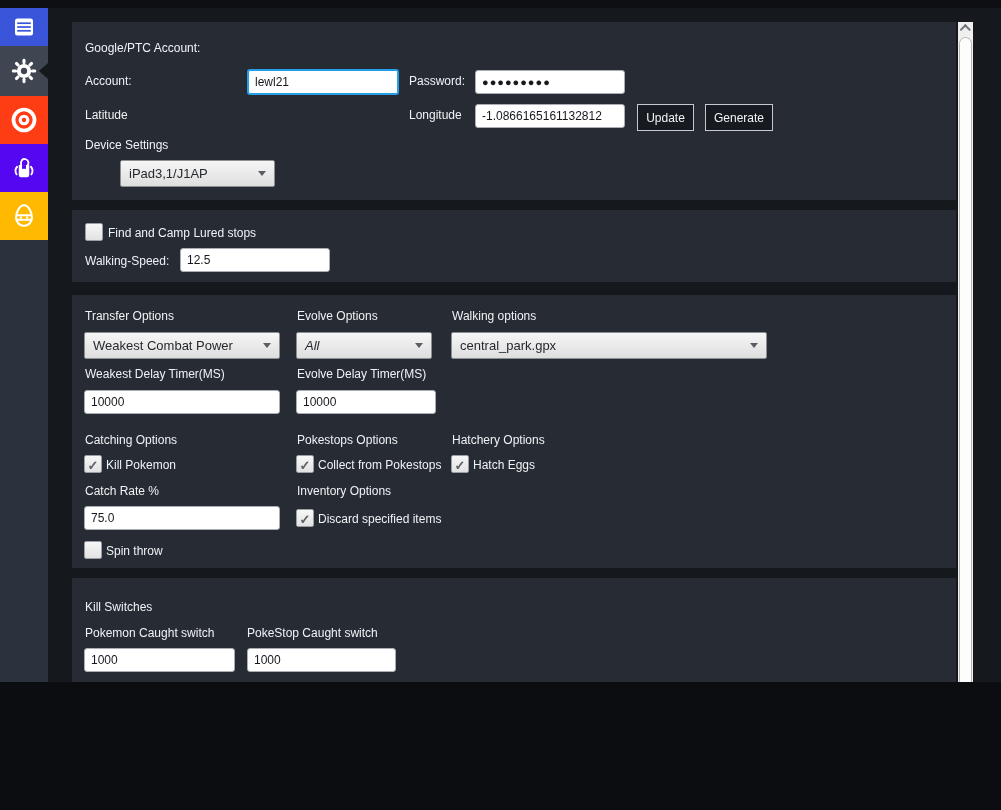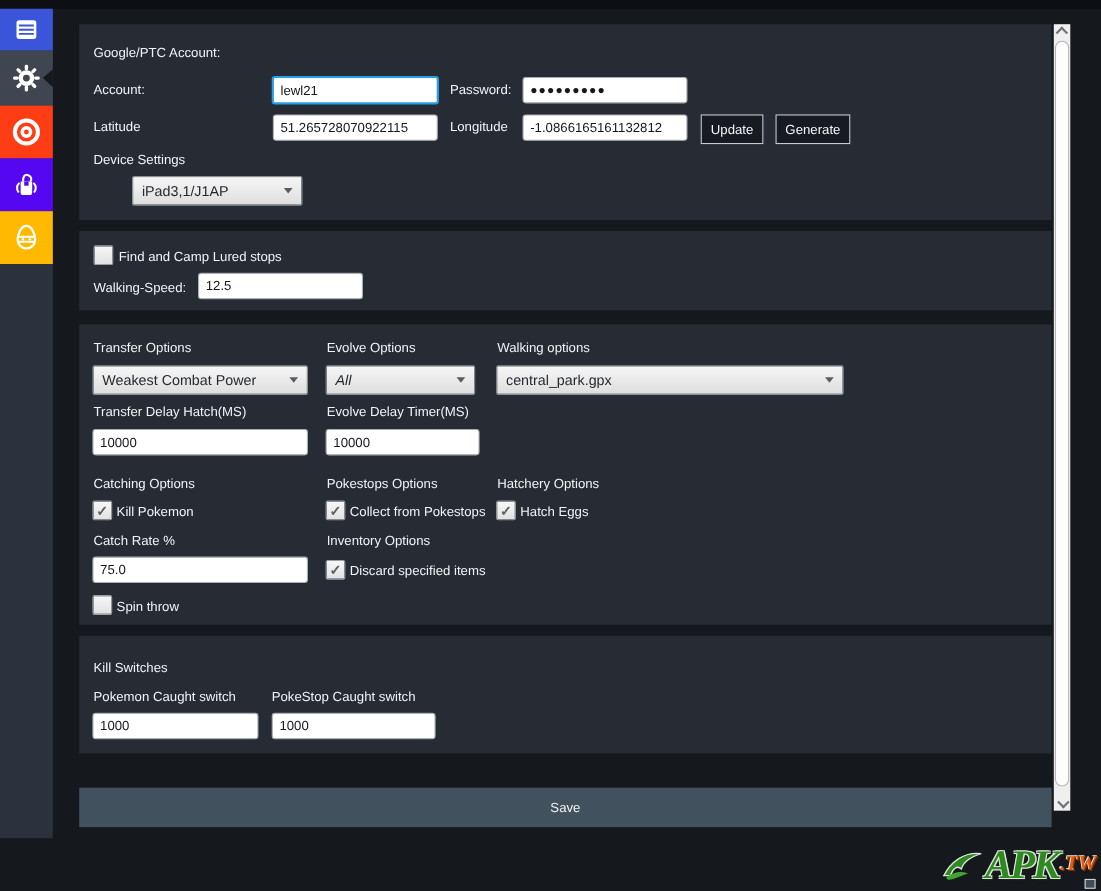"Google/PTC Account:" #app { height: 810px -> 682px }
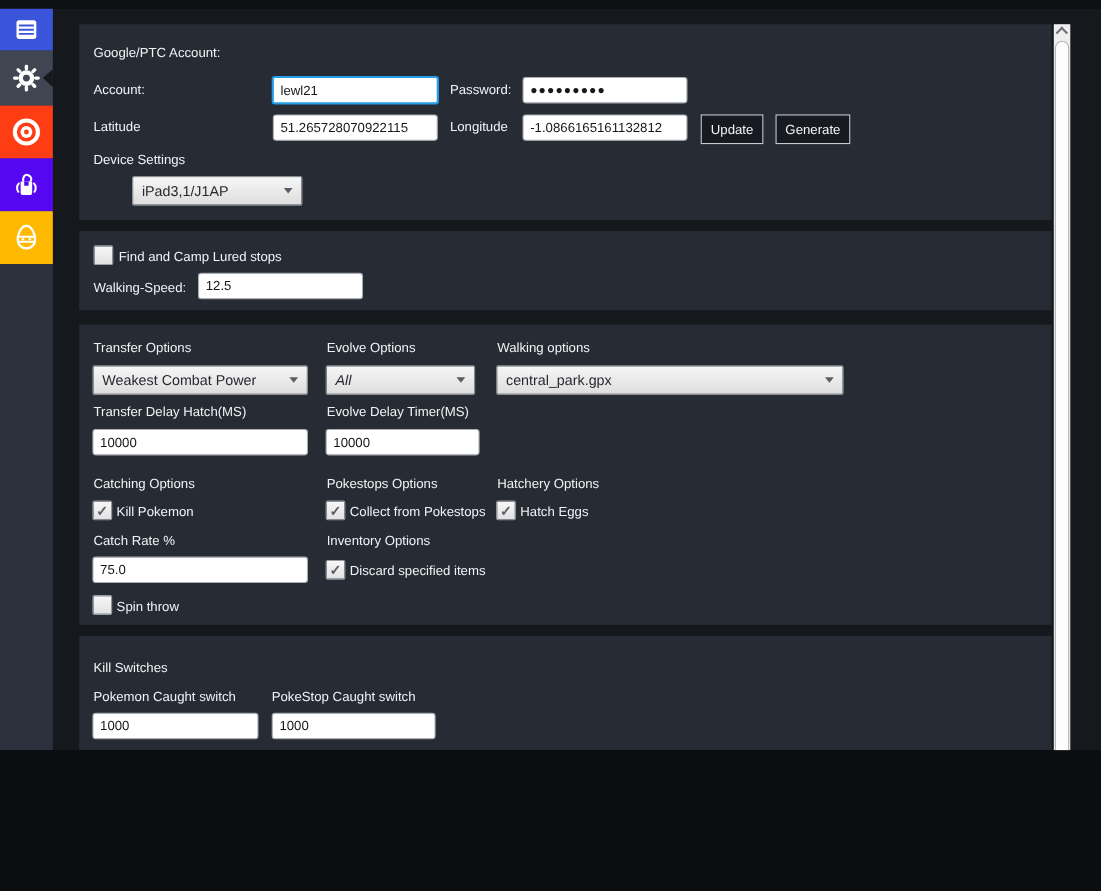"51.265728070922115" input.tinput { html: <input> -> none }
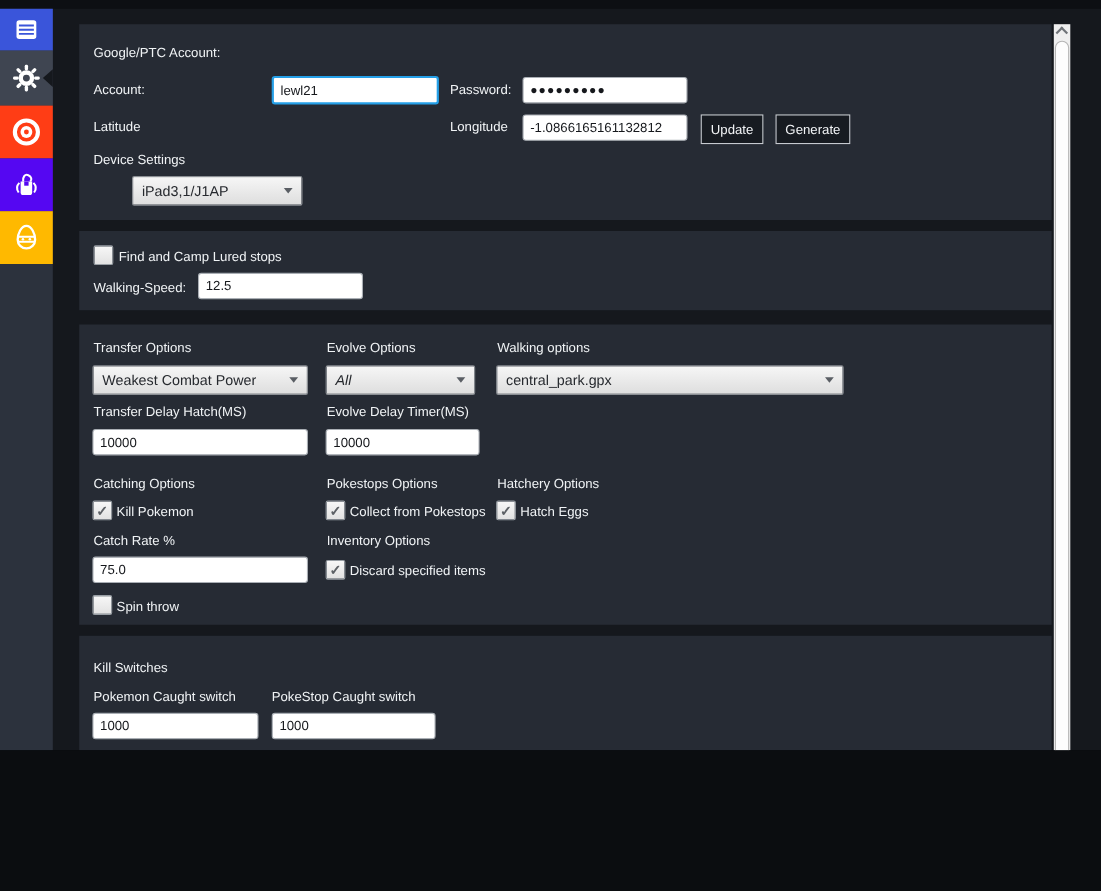"Transfer Delay Hatch(MS)" span.lbl { text: Transfer Delay Hatch -> Weakest Delay Timer }
